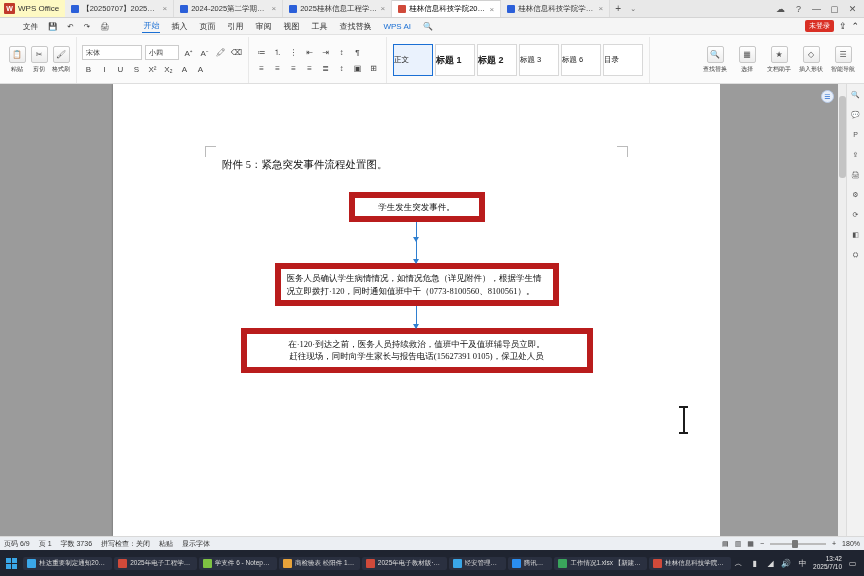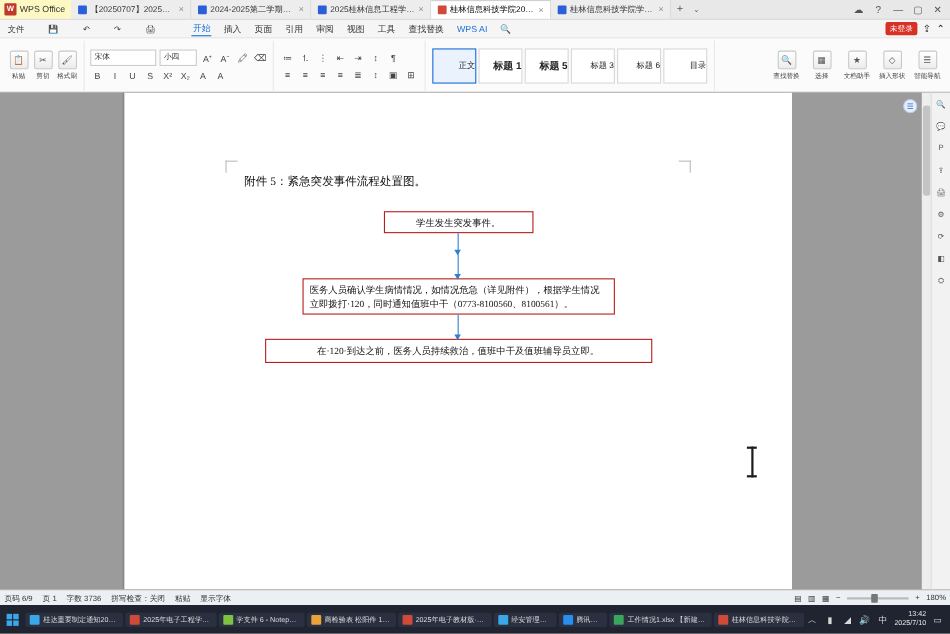"文件" .menurow-left { gap: 16px -> 4px; padding-left: 4px -> 20px }
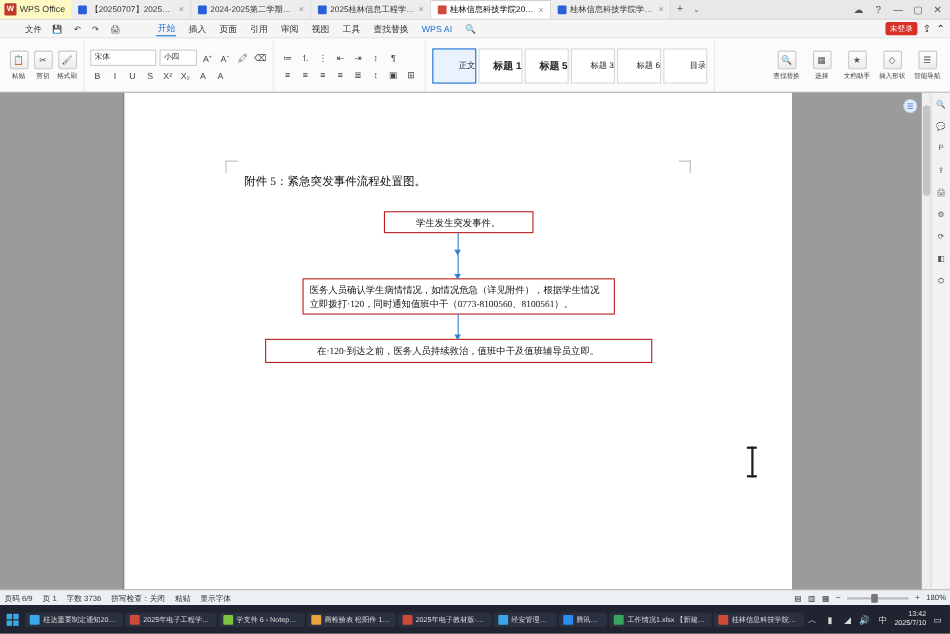"正文" .stylebox { justify-content: flex-end -> flex-start }
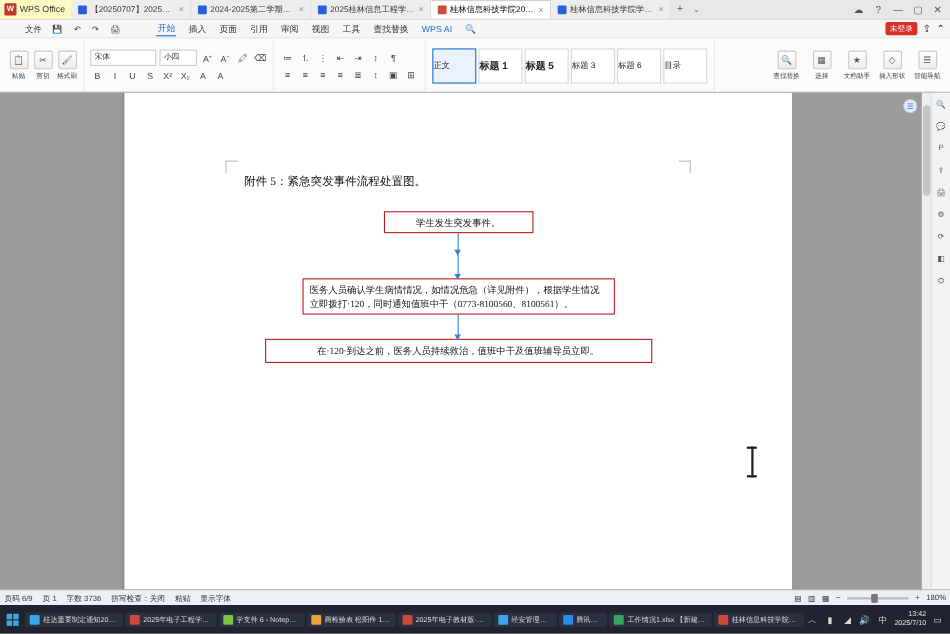"标题 5" span { text: 5 -> 2 }
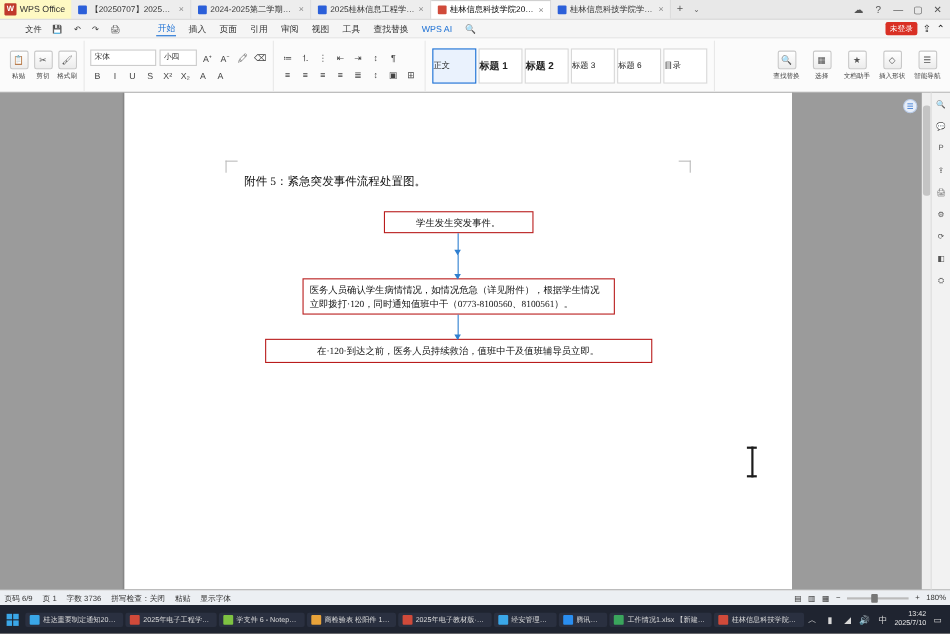"学生发生突发事件。" .flowbox { border: 1px solid #b91c1c -> 6px solid #b91c1c }
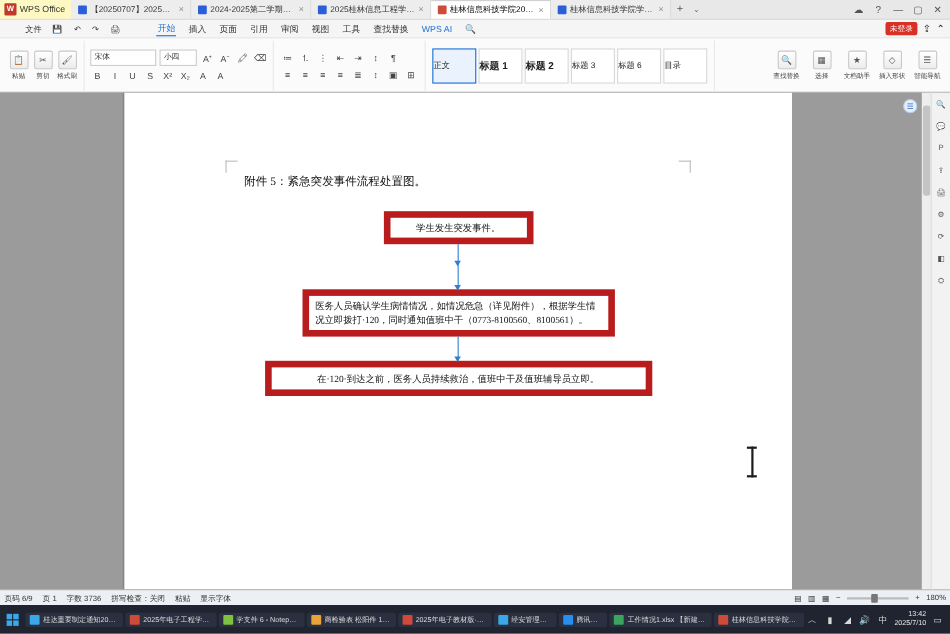"赶往现场，同时向学生家长与报告电话(15627391 0105)，保卫处人员" span { html: none -> <span>赶往现场，同时向学生家长与报告电话(15627391 0105)，保卫处人员</span> }
